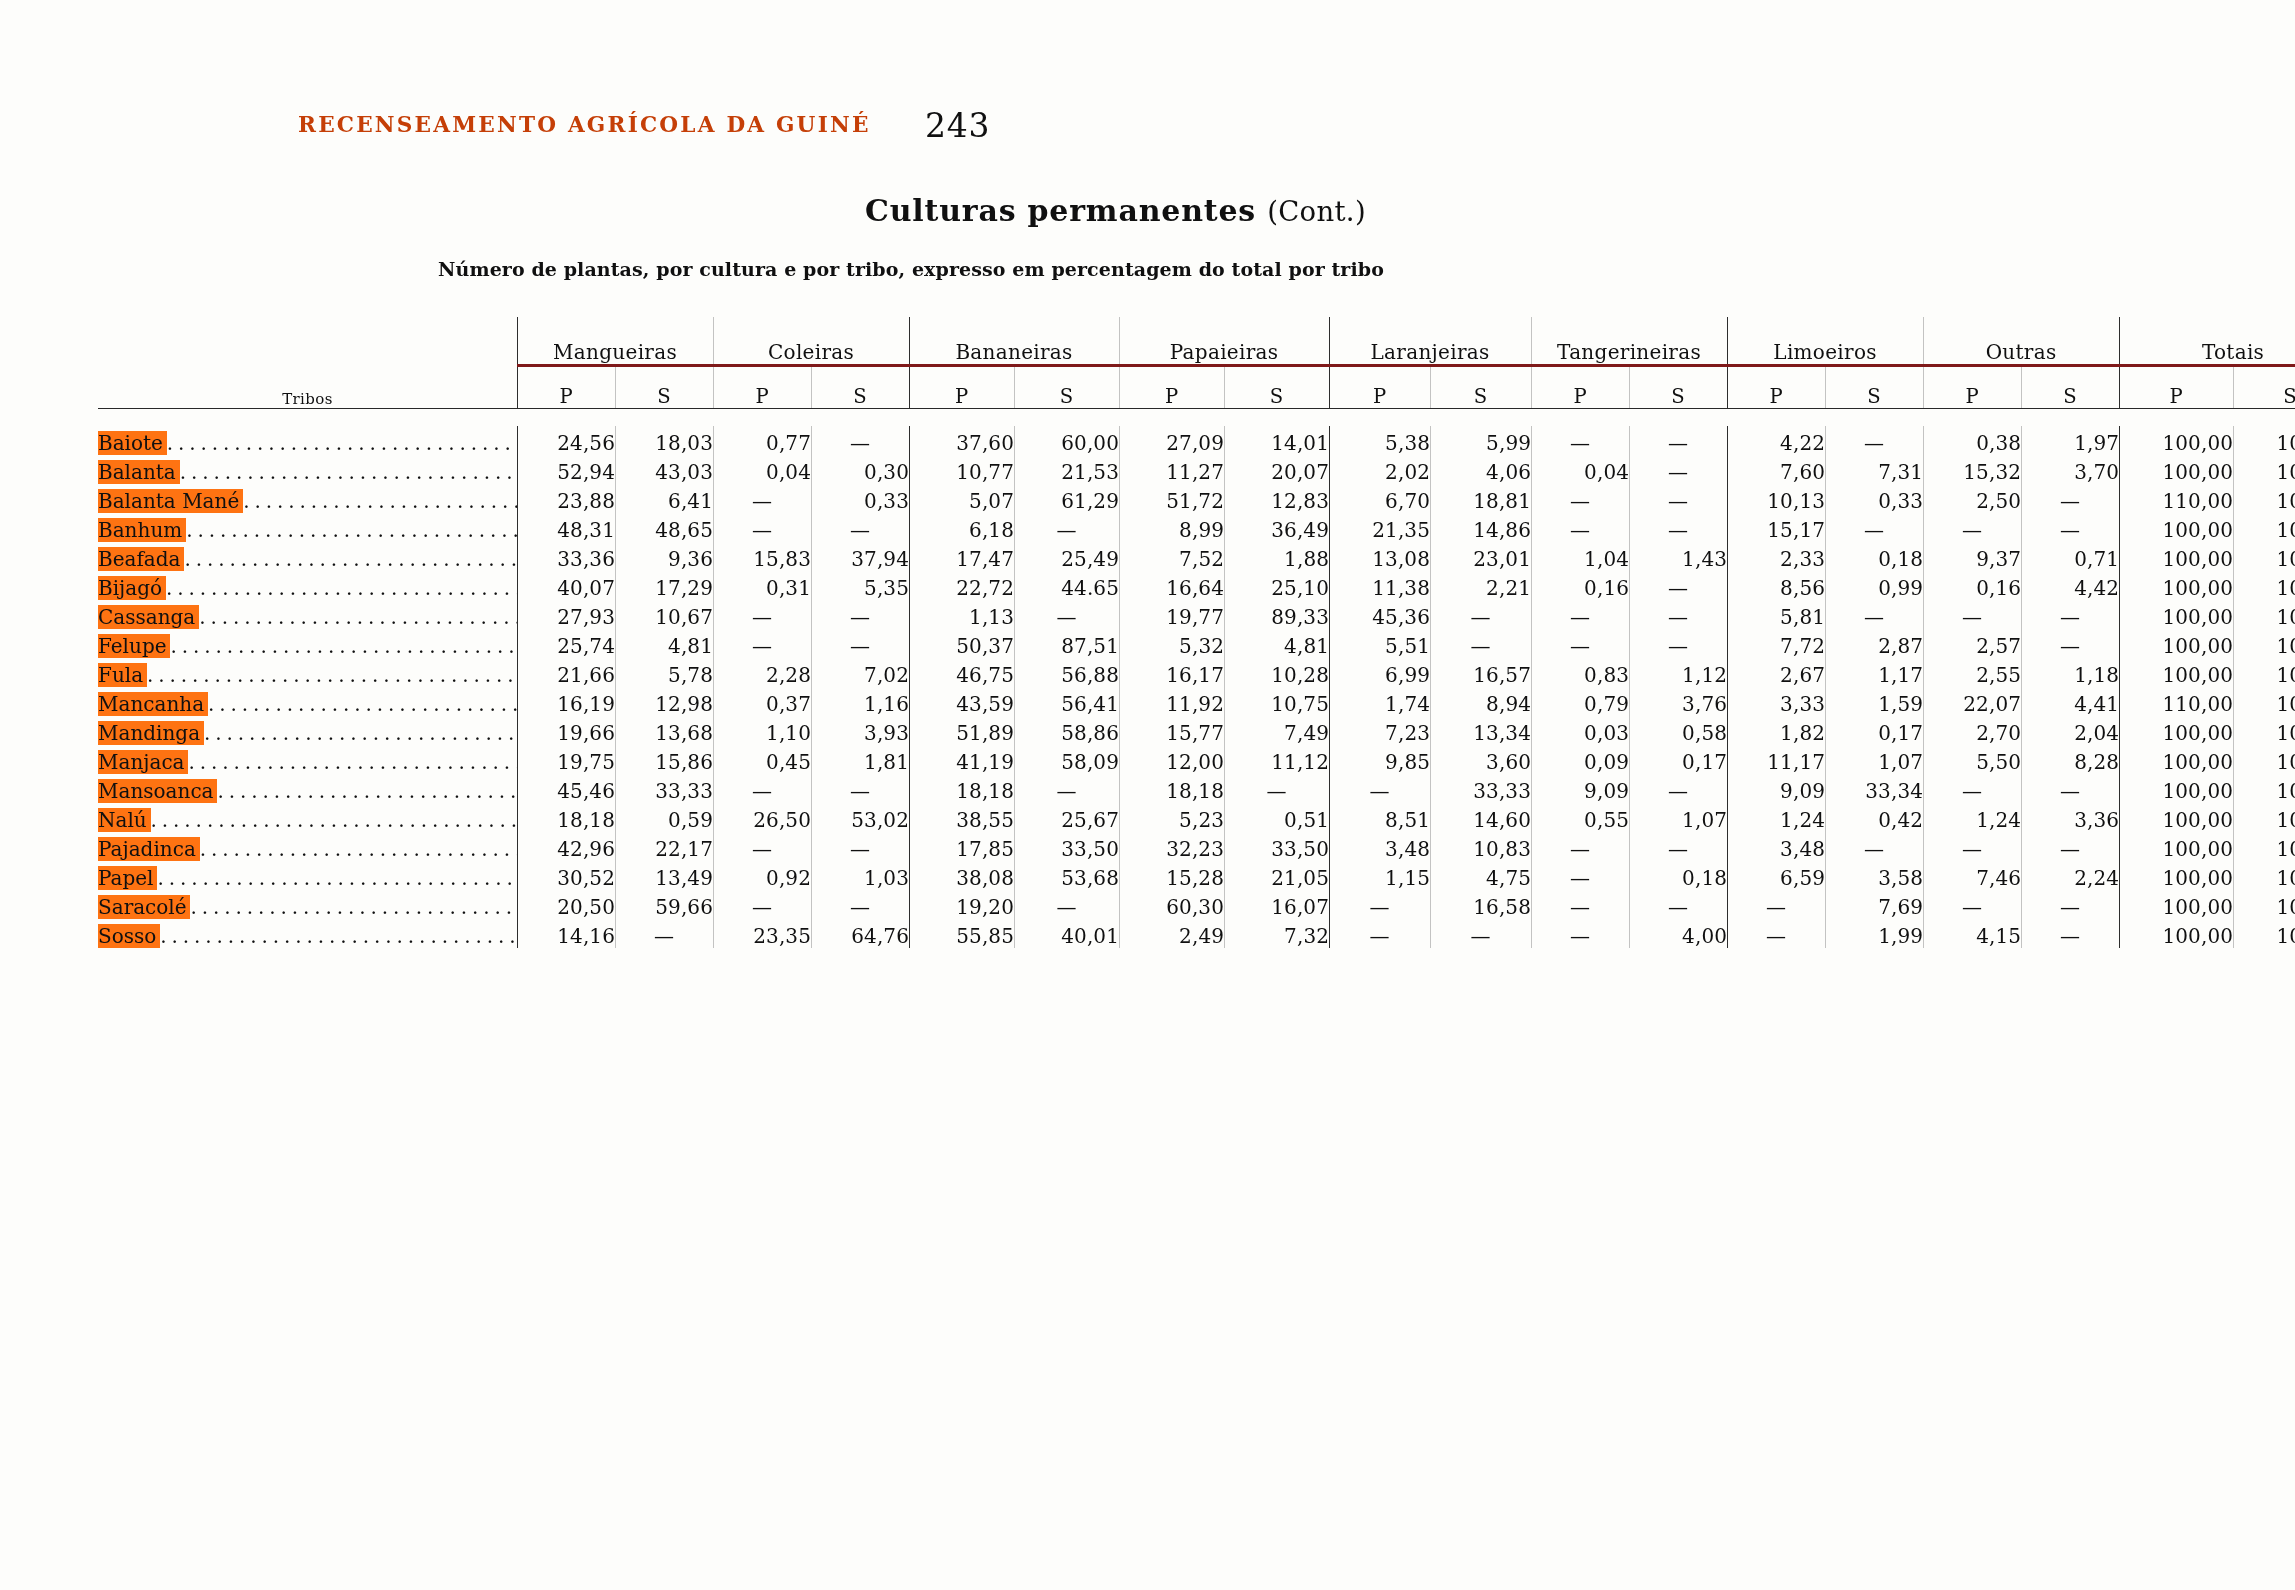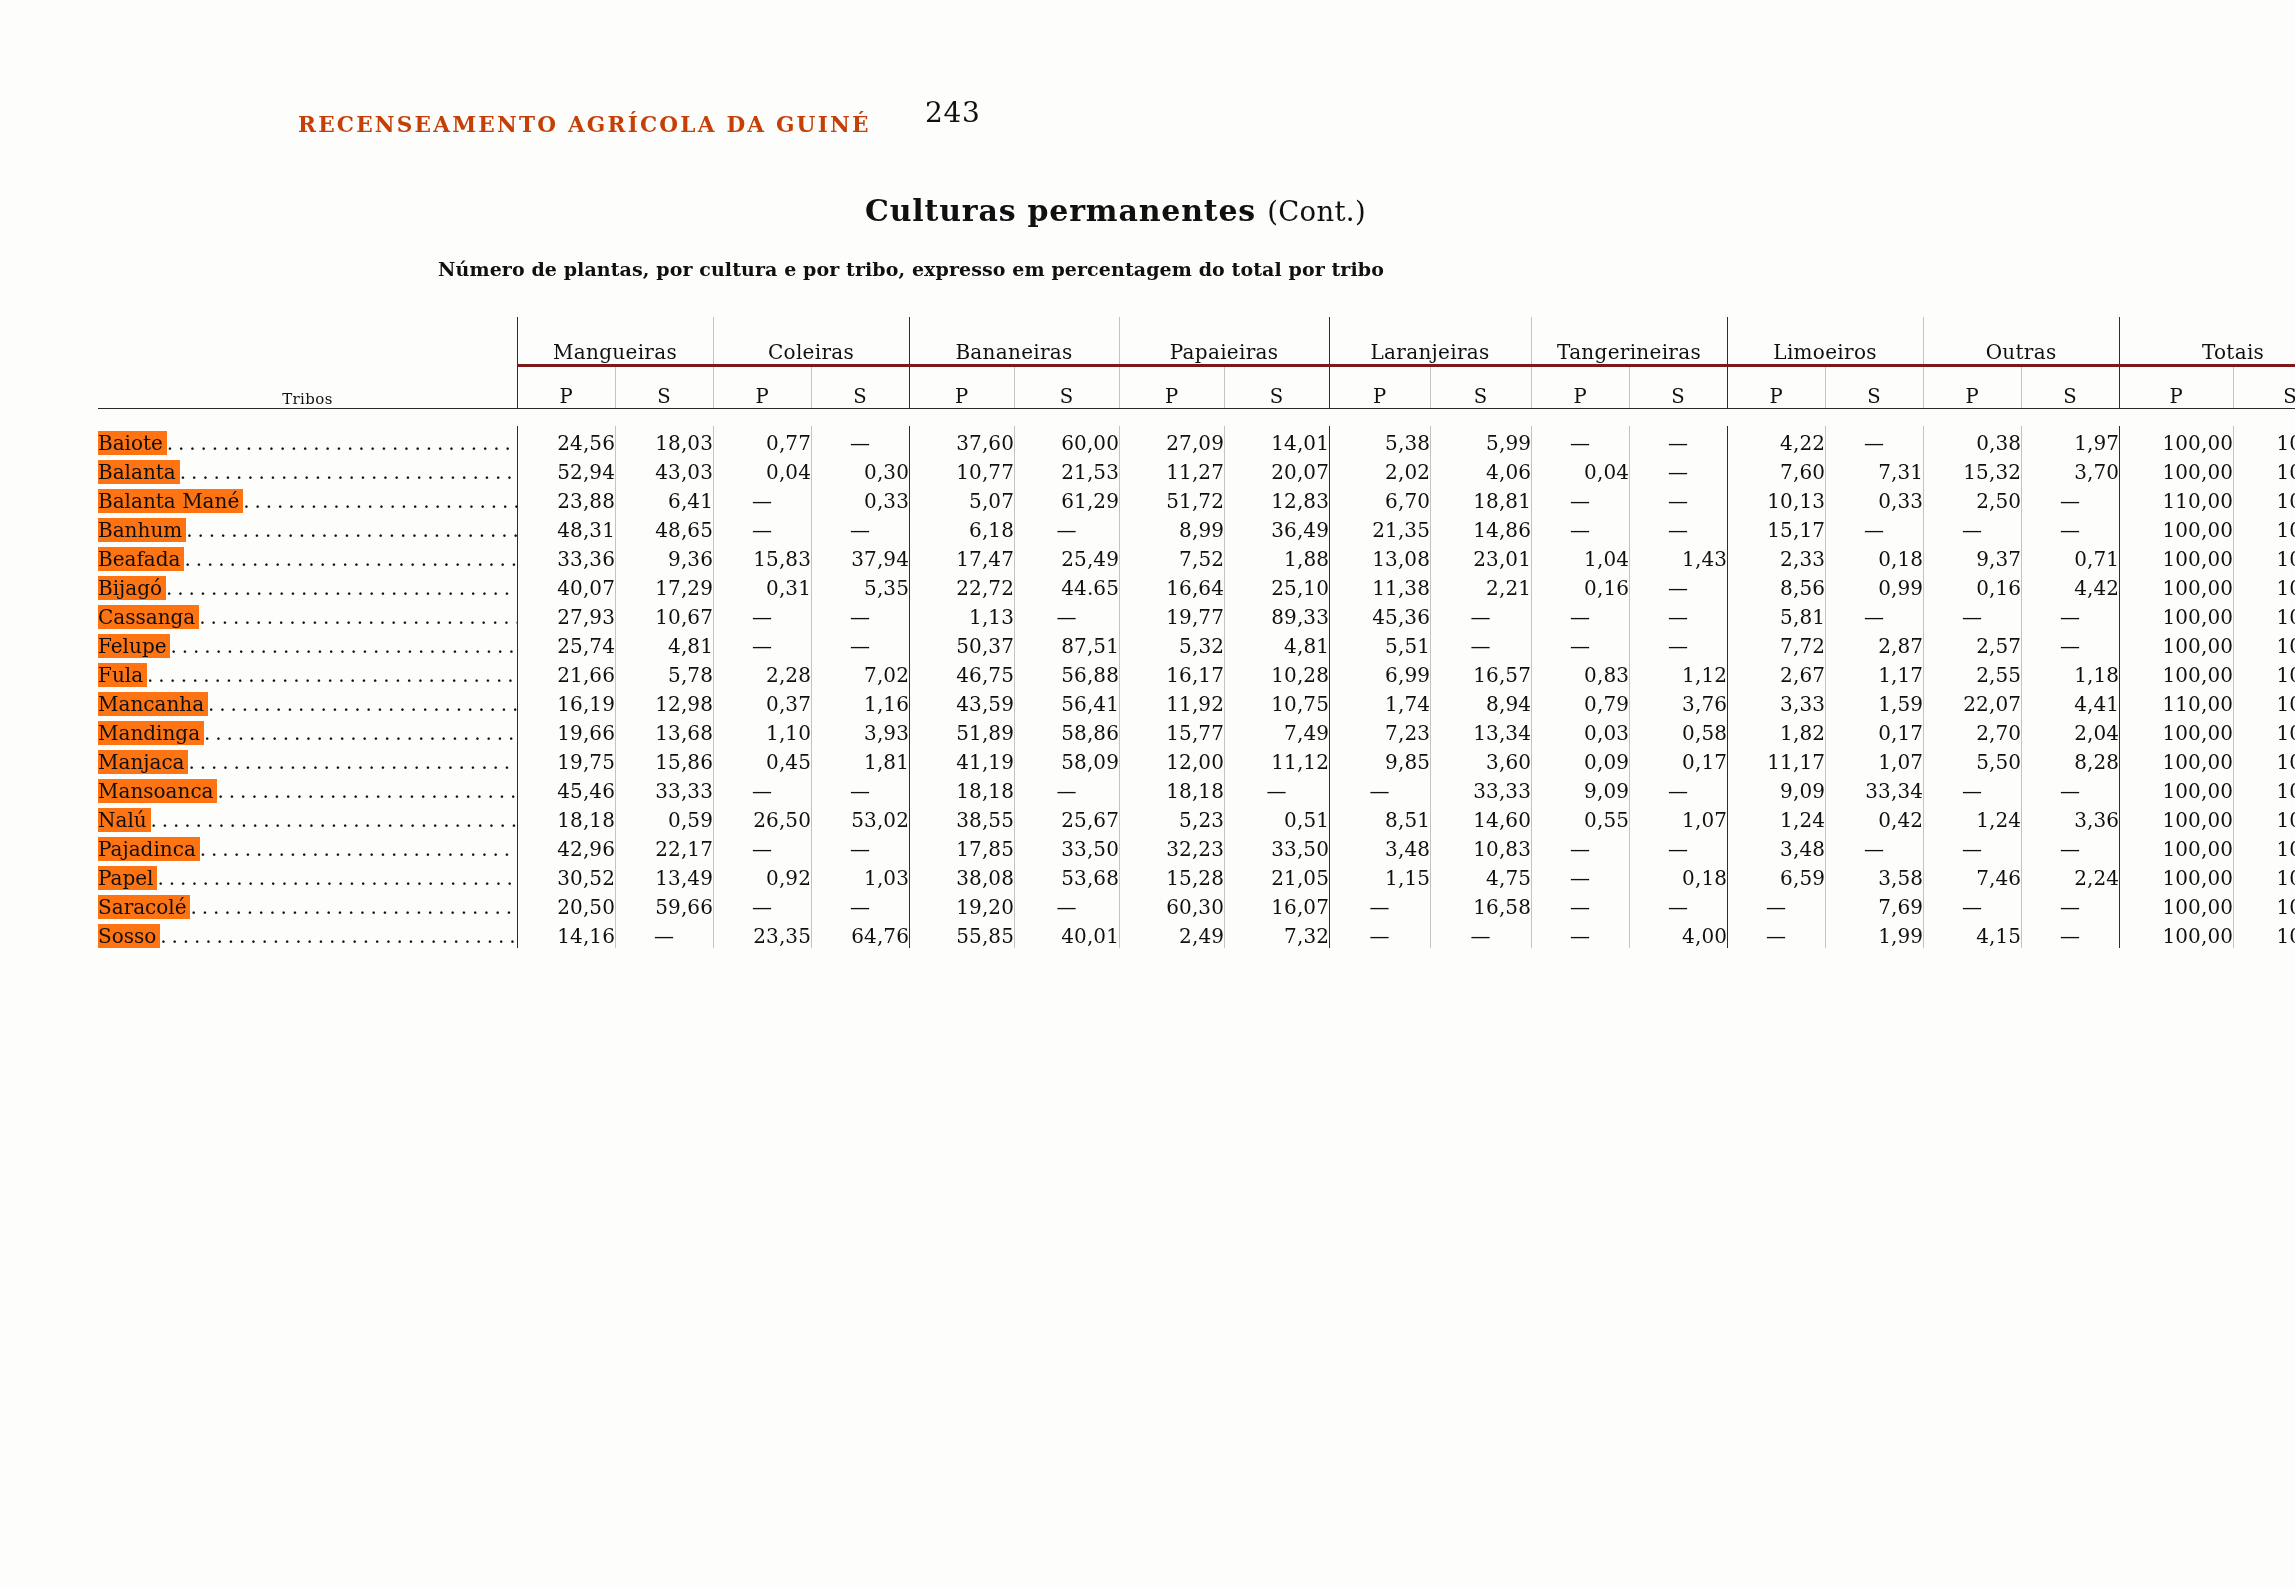"243" .folio { font-size: 28px -> 33px; top: 96px -> 106px }
